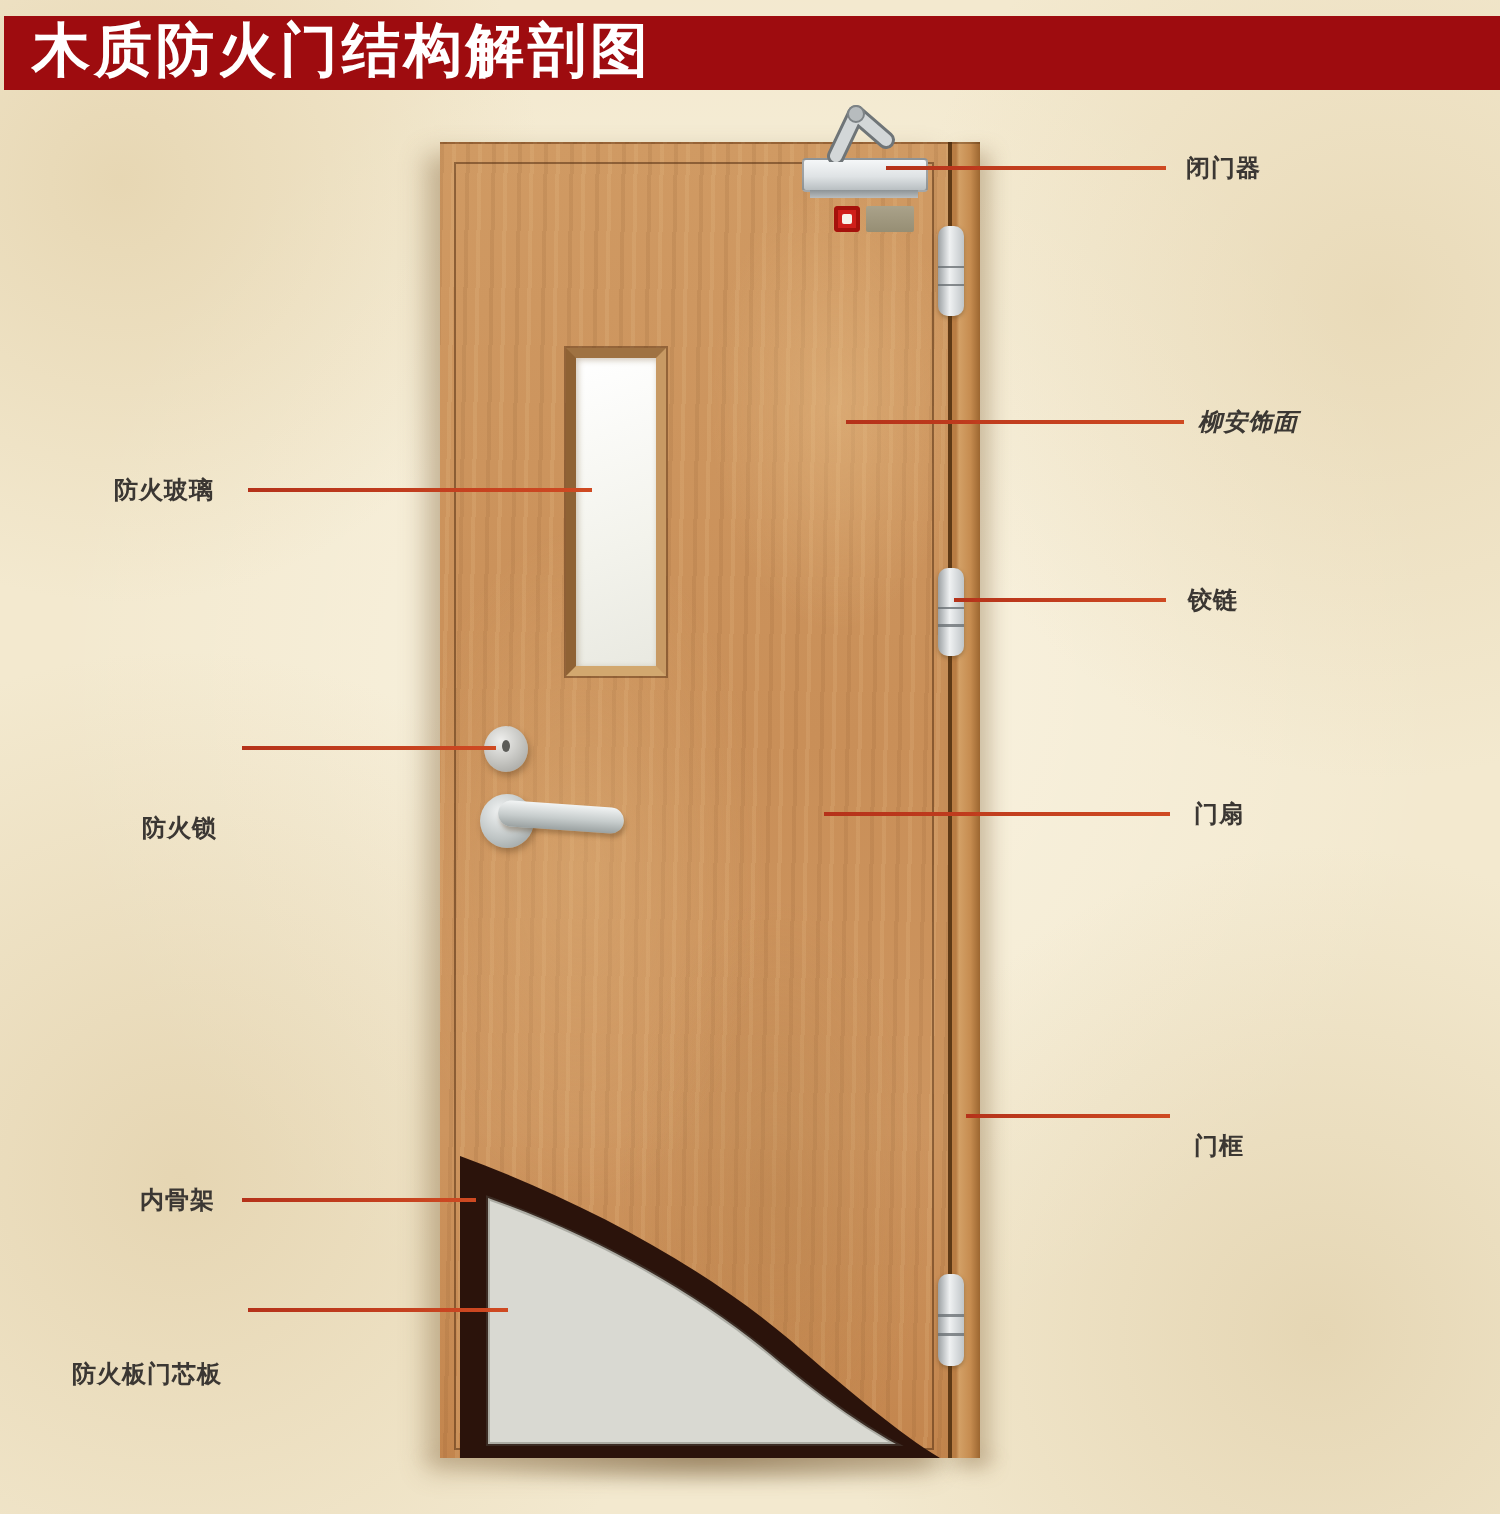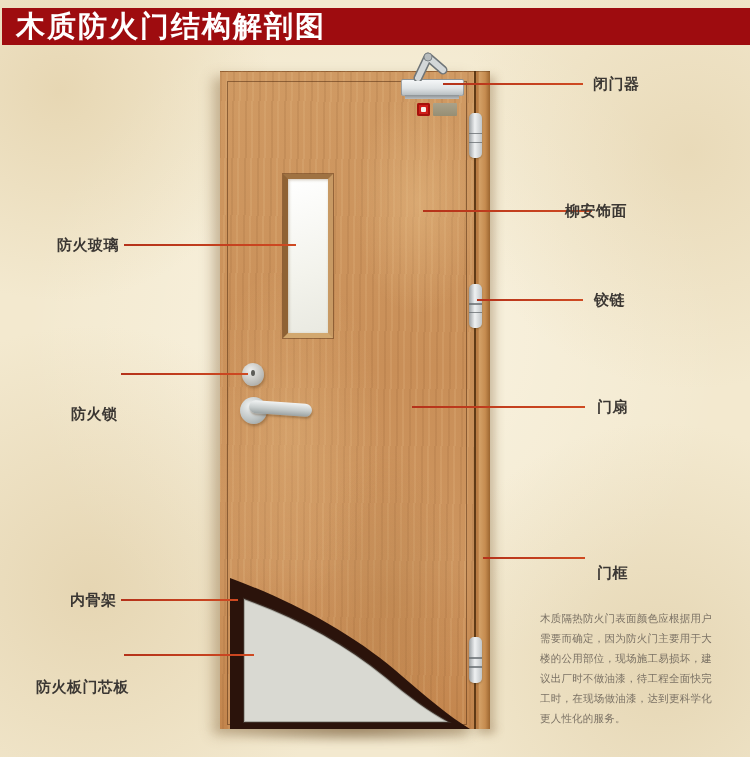"闭门器" .lbl { font-size: 15px -> 12px }
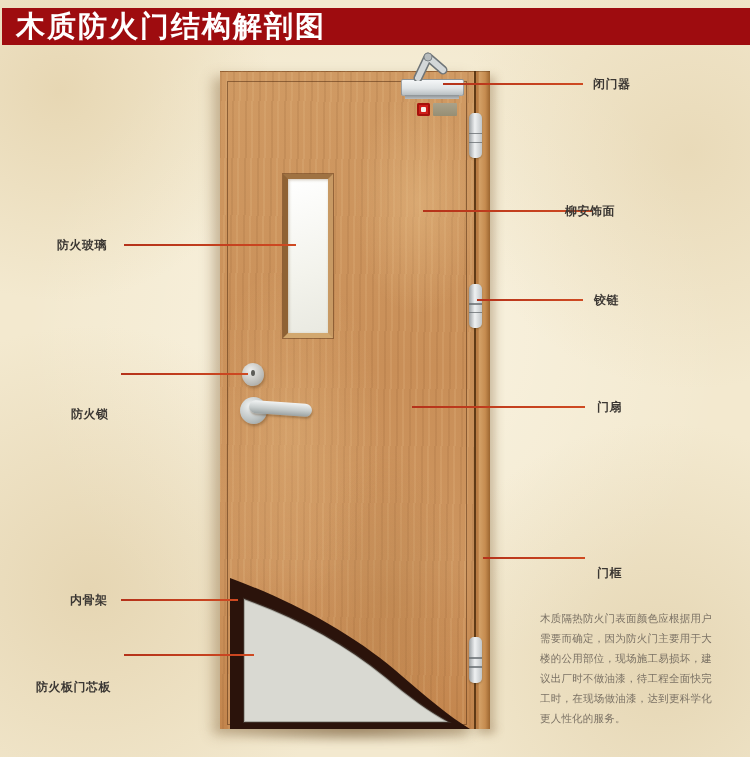"柳安饰面" div.lbl { font-style: none -> italic; left: 565px -> 599px }
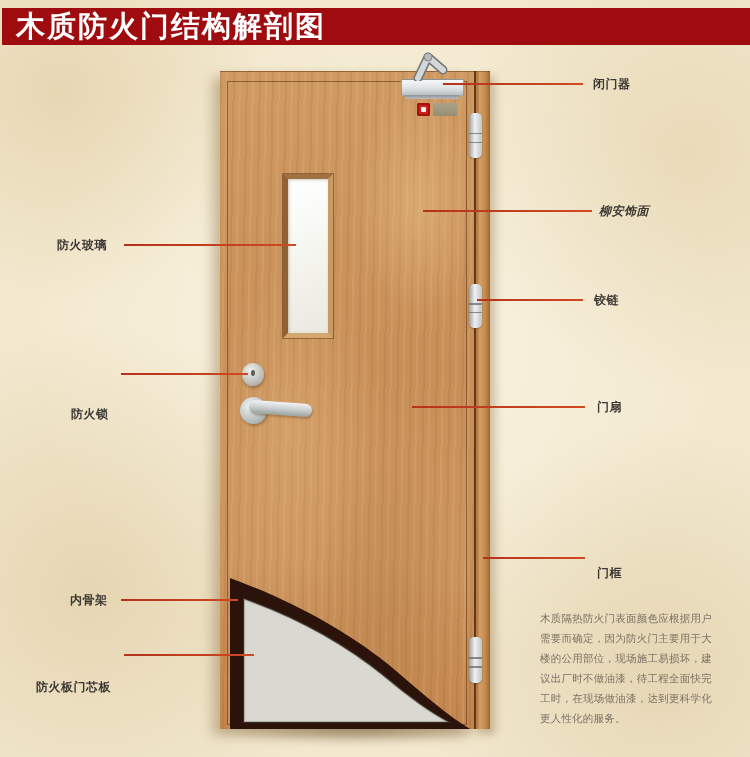"木质隔热防火门表面颜色应根据用户需要而确定，因为防火门主要用于大楼的公用部位，现" div.desc { html: <div>木质隔热防火门表面颜色应根据用户需要而确定，因为防火门主要用于大楼的公用部位，现场施工易损坏，建议出厂时不做油漆，待工程全面快完工时，在现场做油漆，达到更科学化更人性化的服务。</div> -> none }
